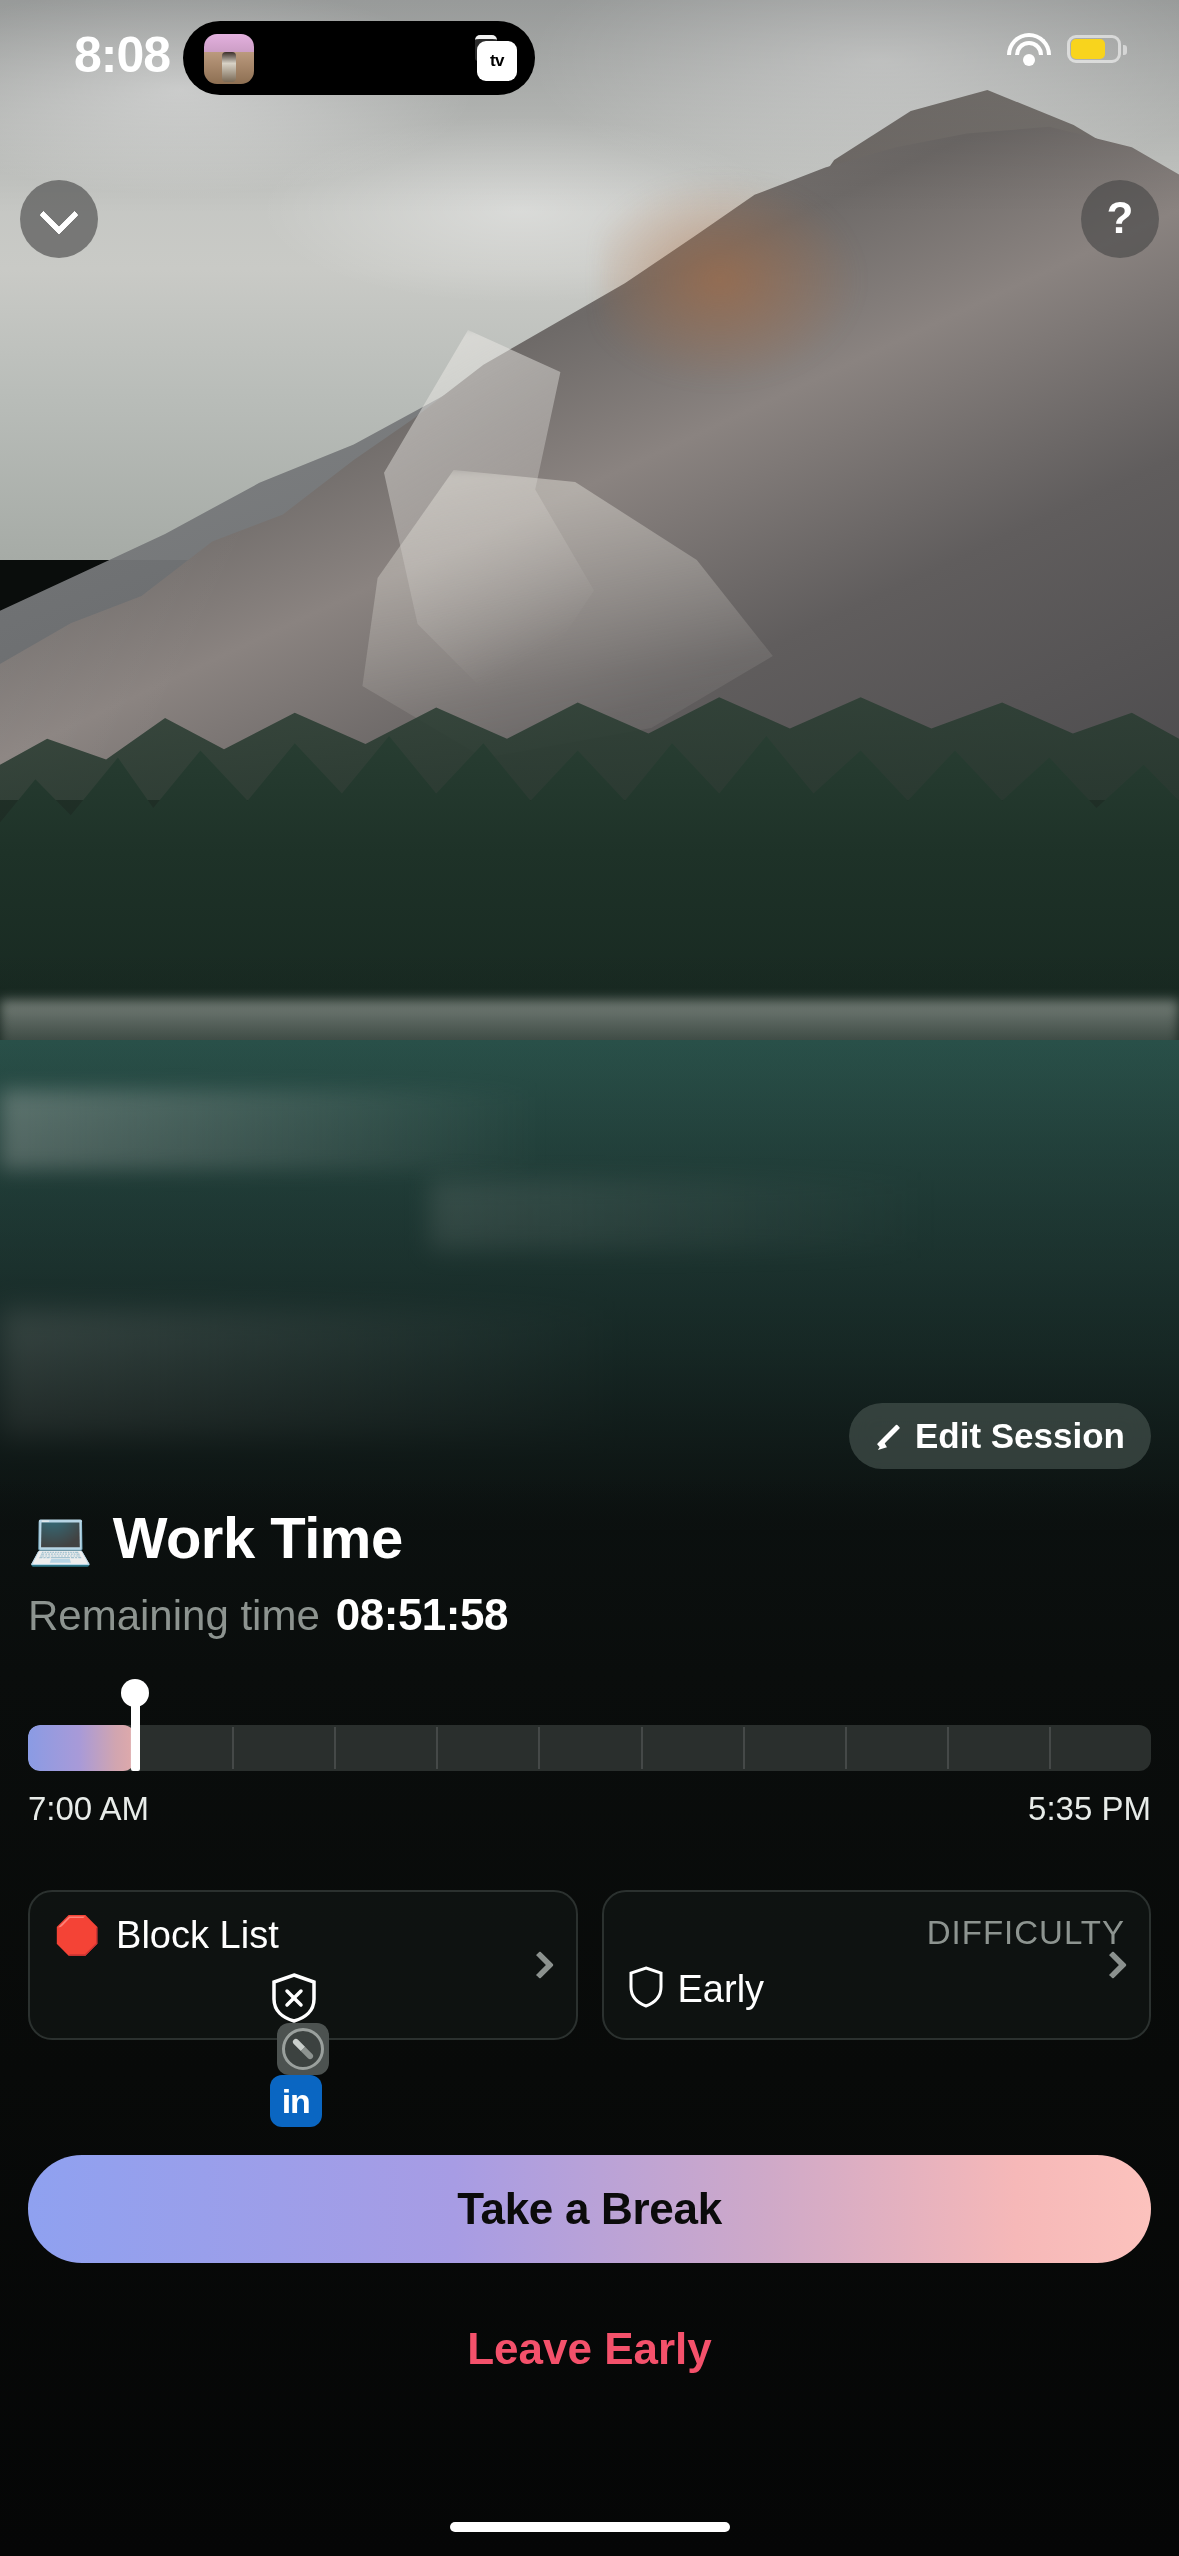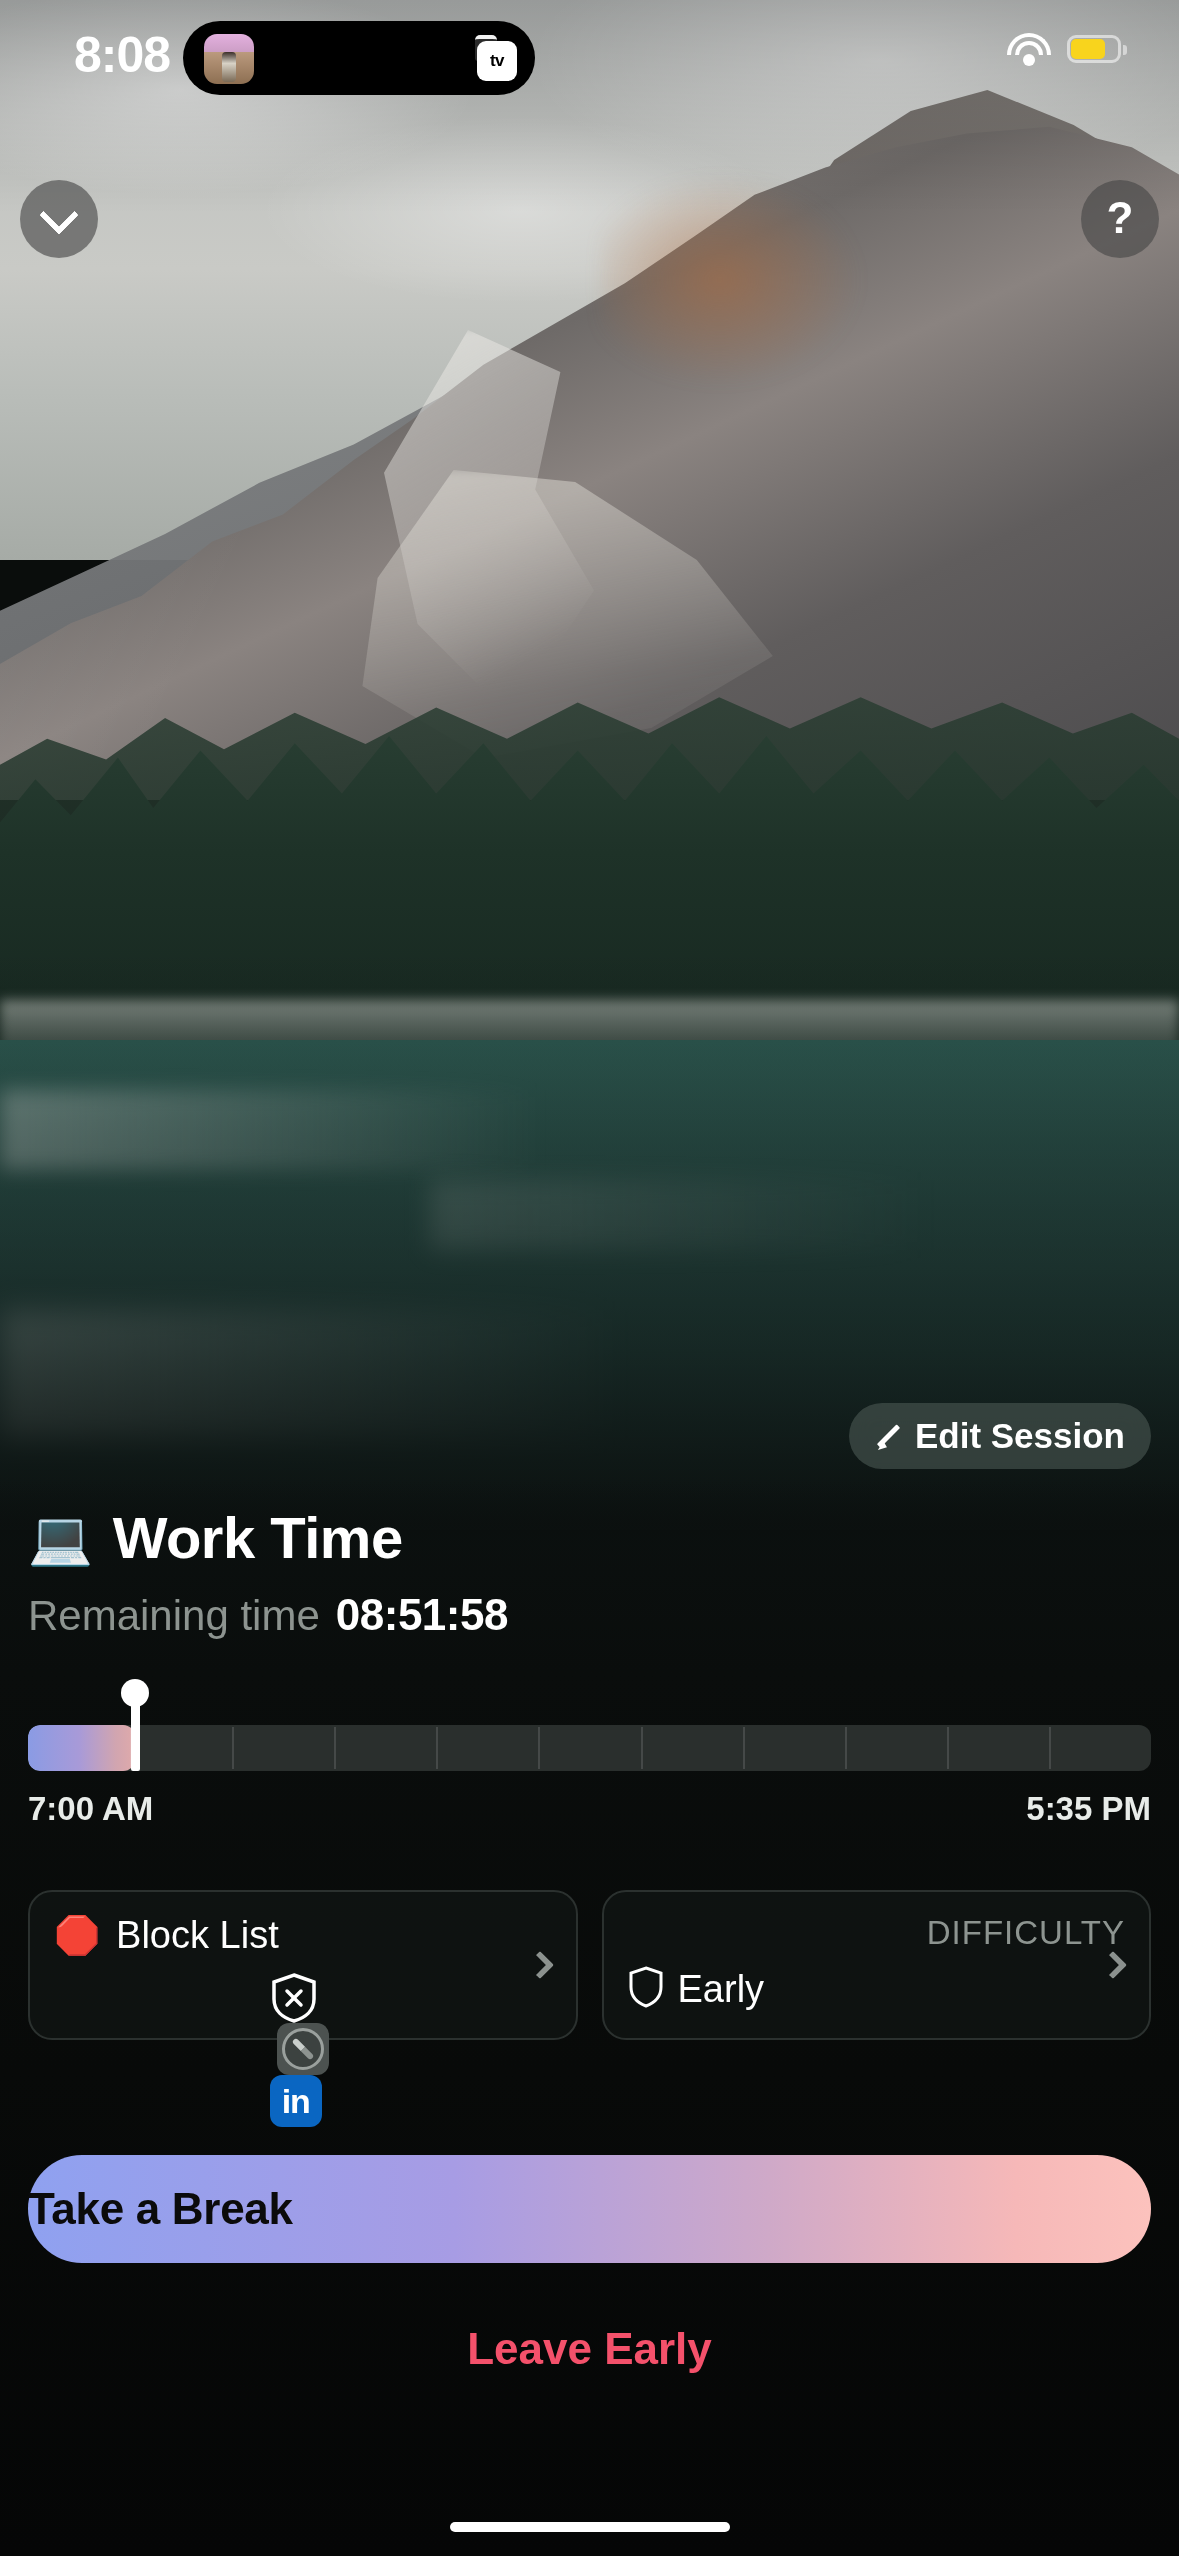"7:00 AM" #time-labels span { font-weight: 700 -> 400 }
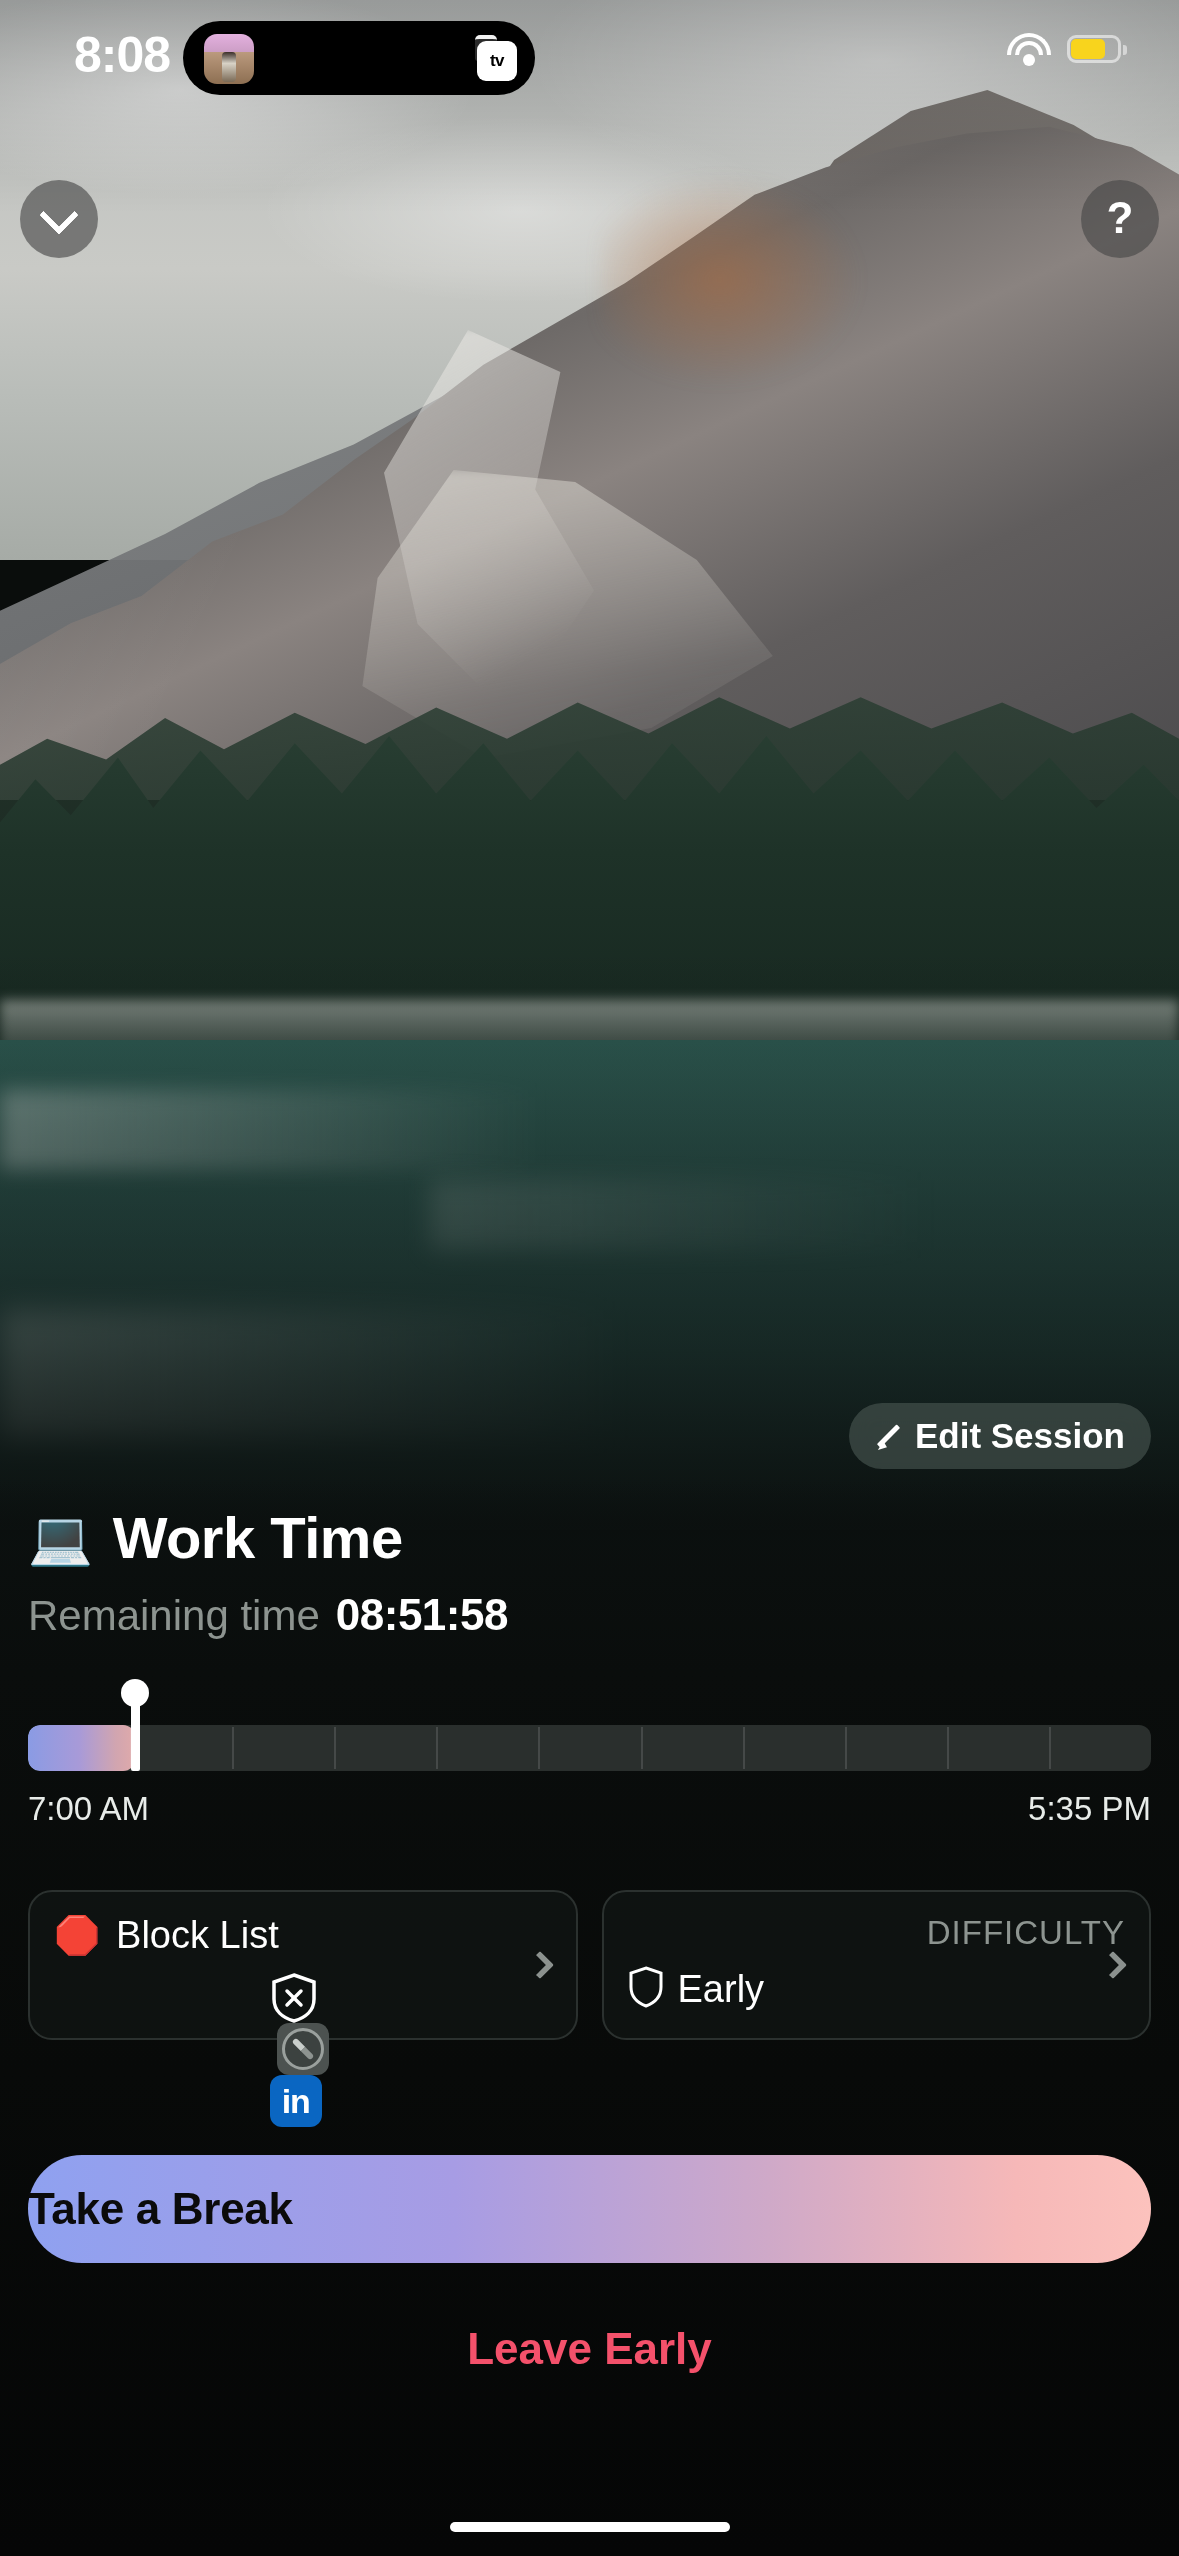"Take a Break" #take-break { justify-content: flex-start -> center }
